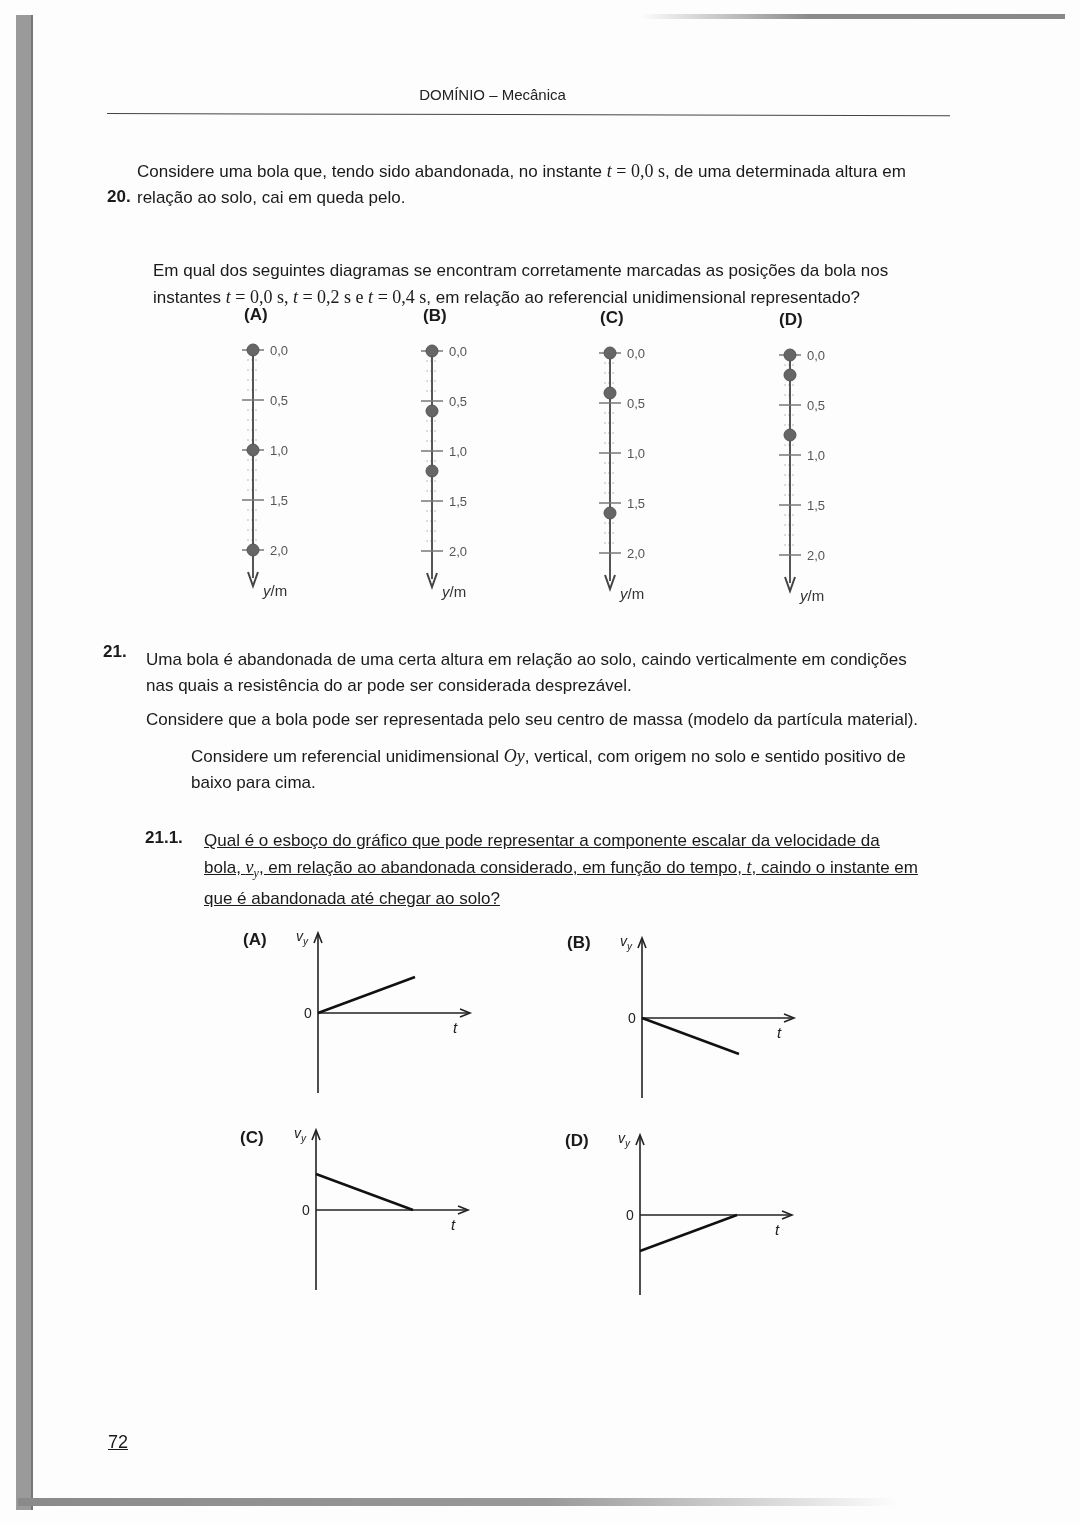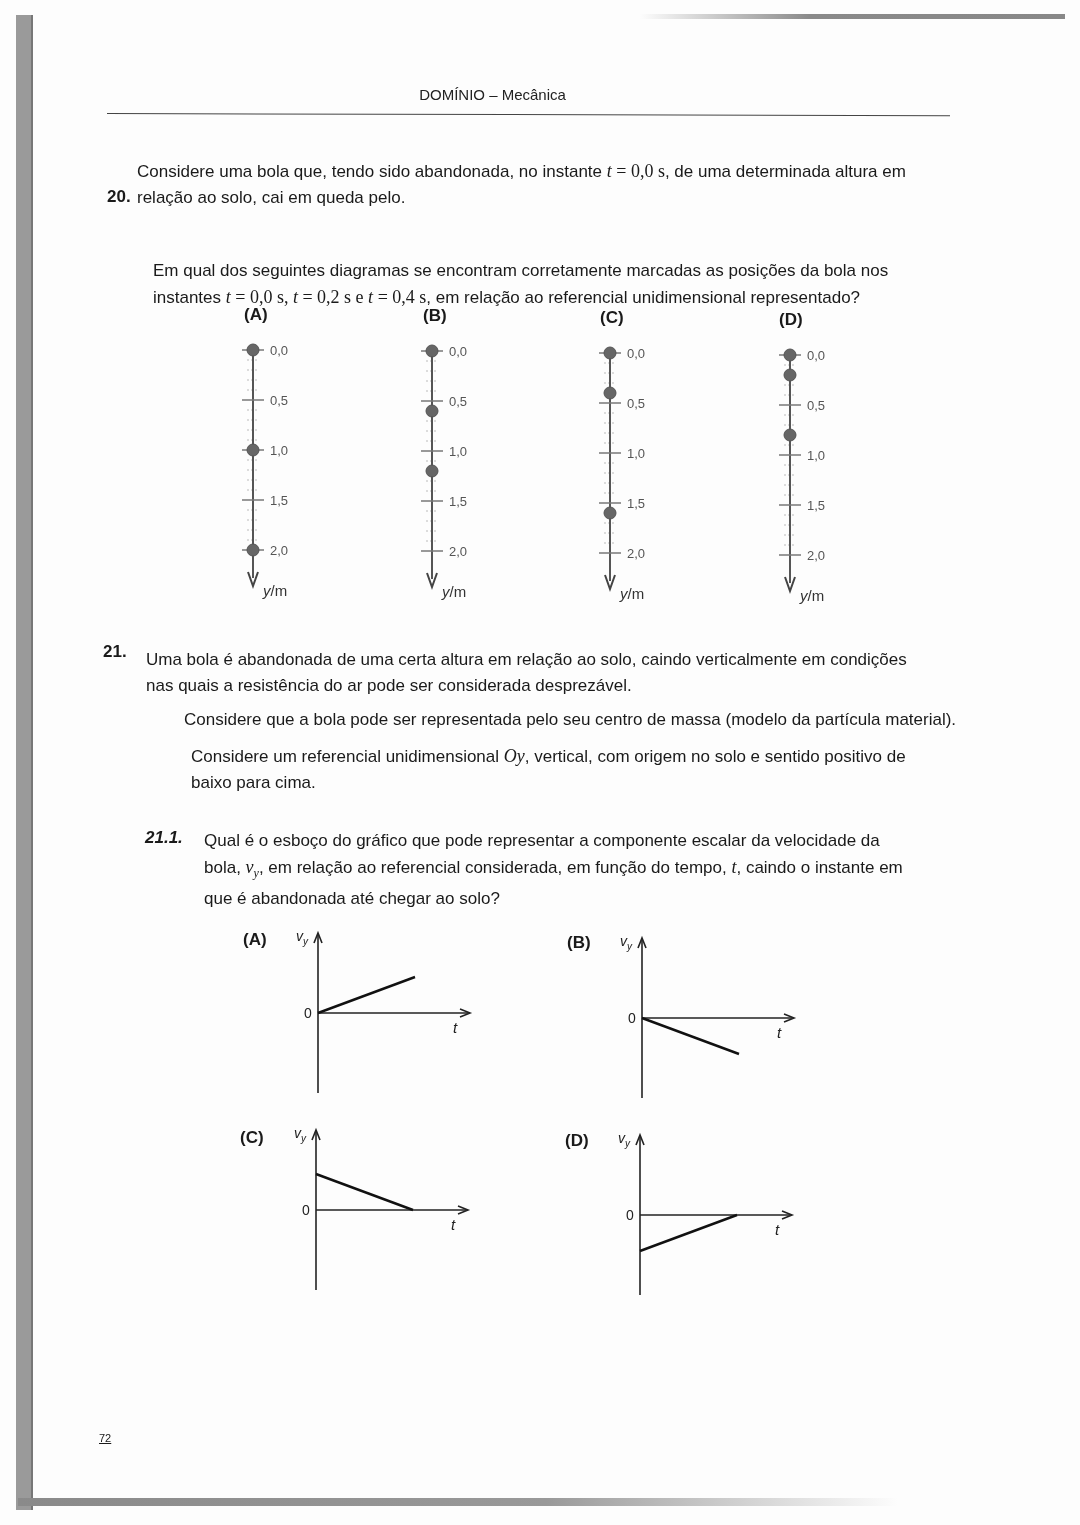"Considere que a bola pode" div.q { margin-left: 38px -> none }
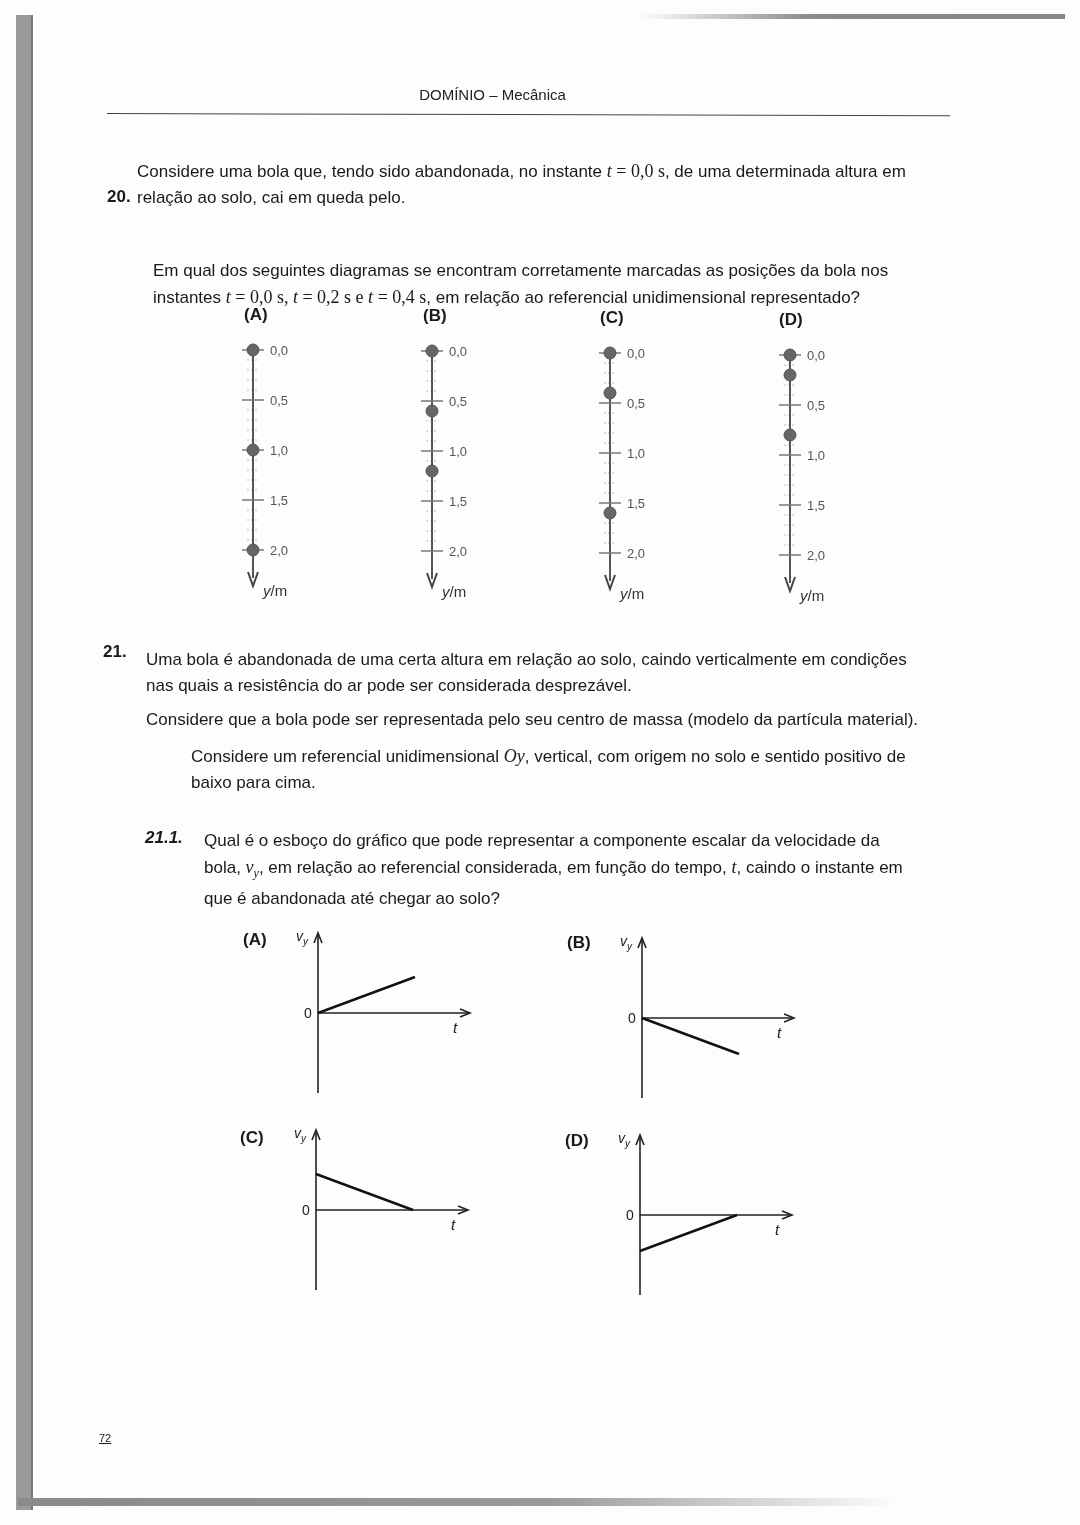"21.1." div.qnum { font-style: italic -> none }
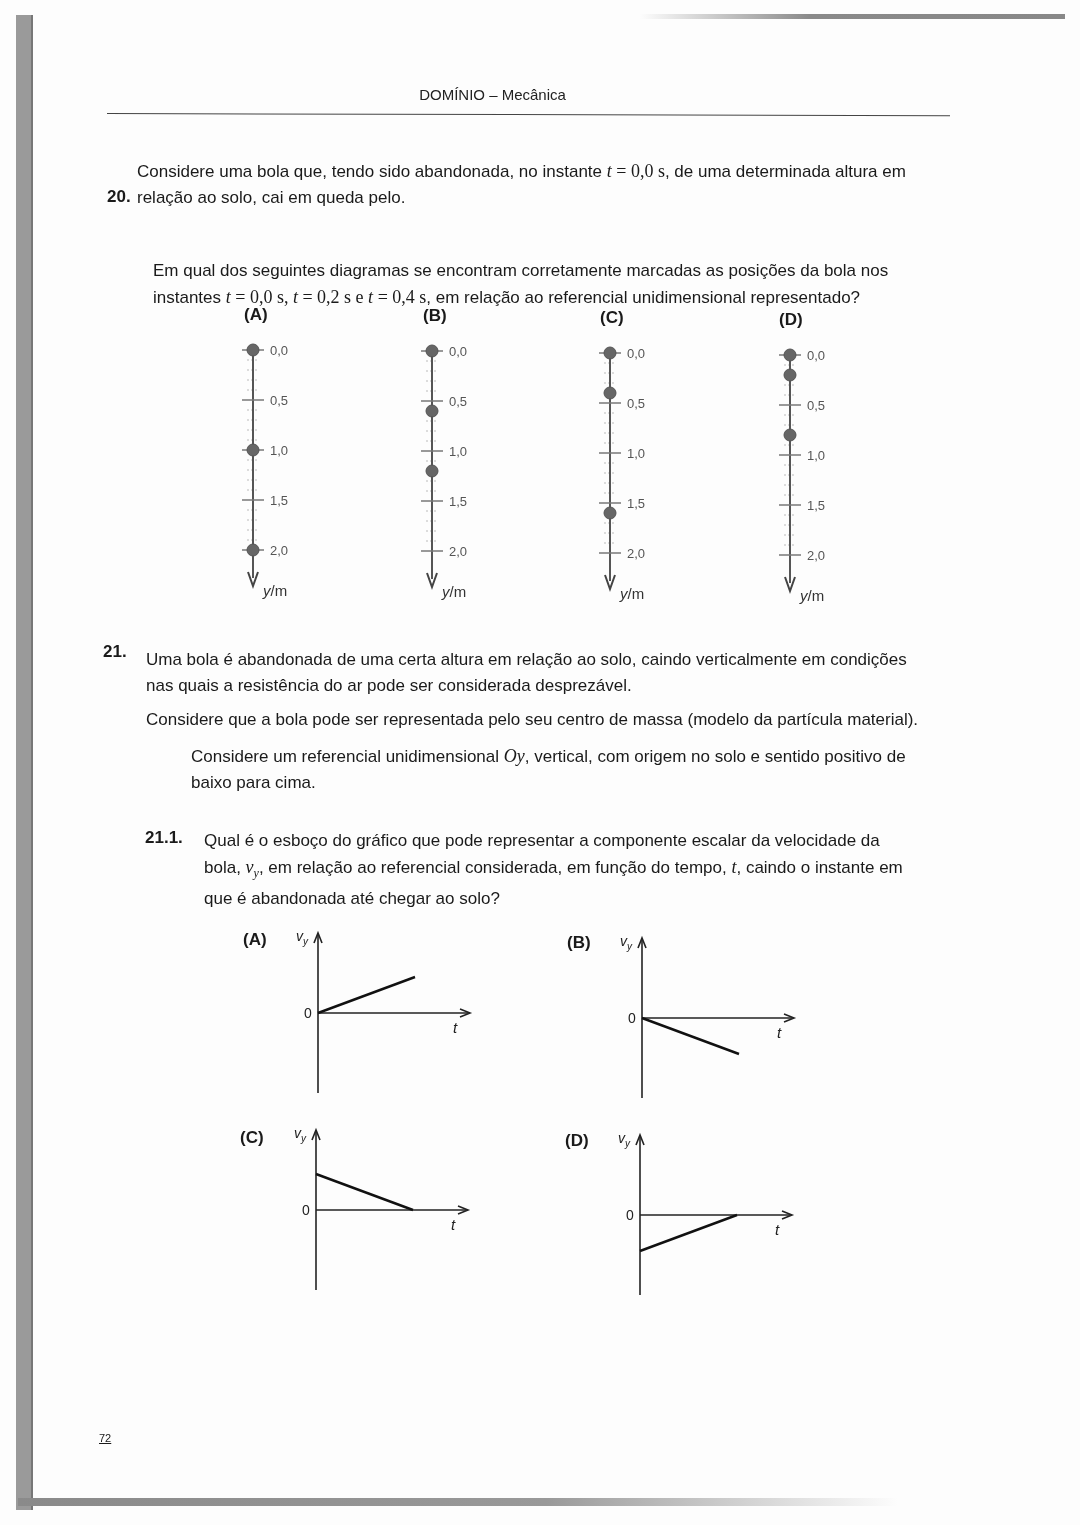"Qual é o esboço do" div.q { text-decoration: none -> underline }
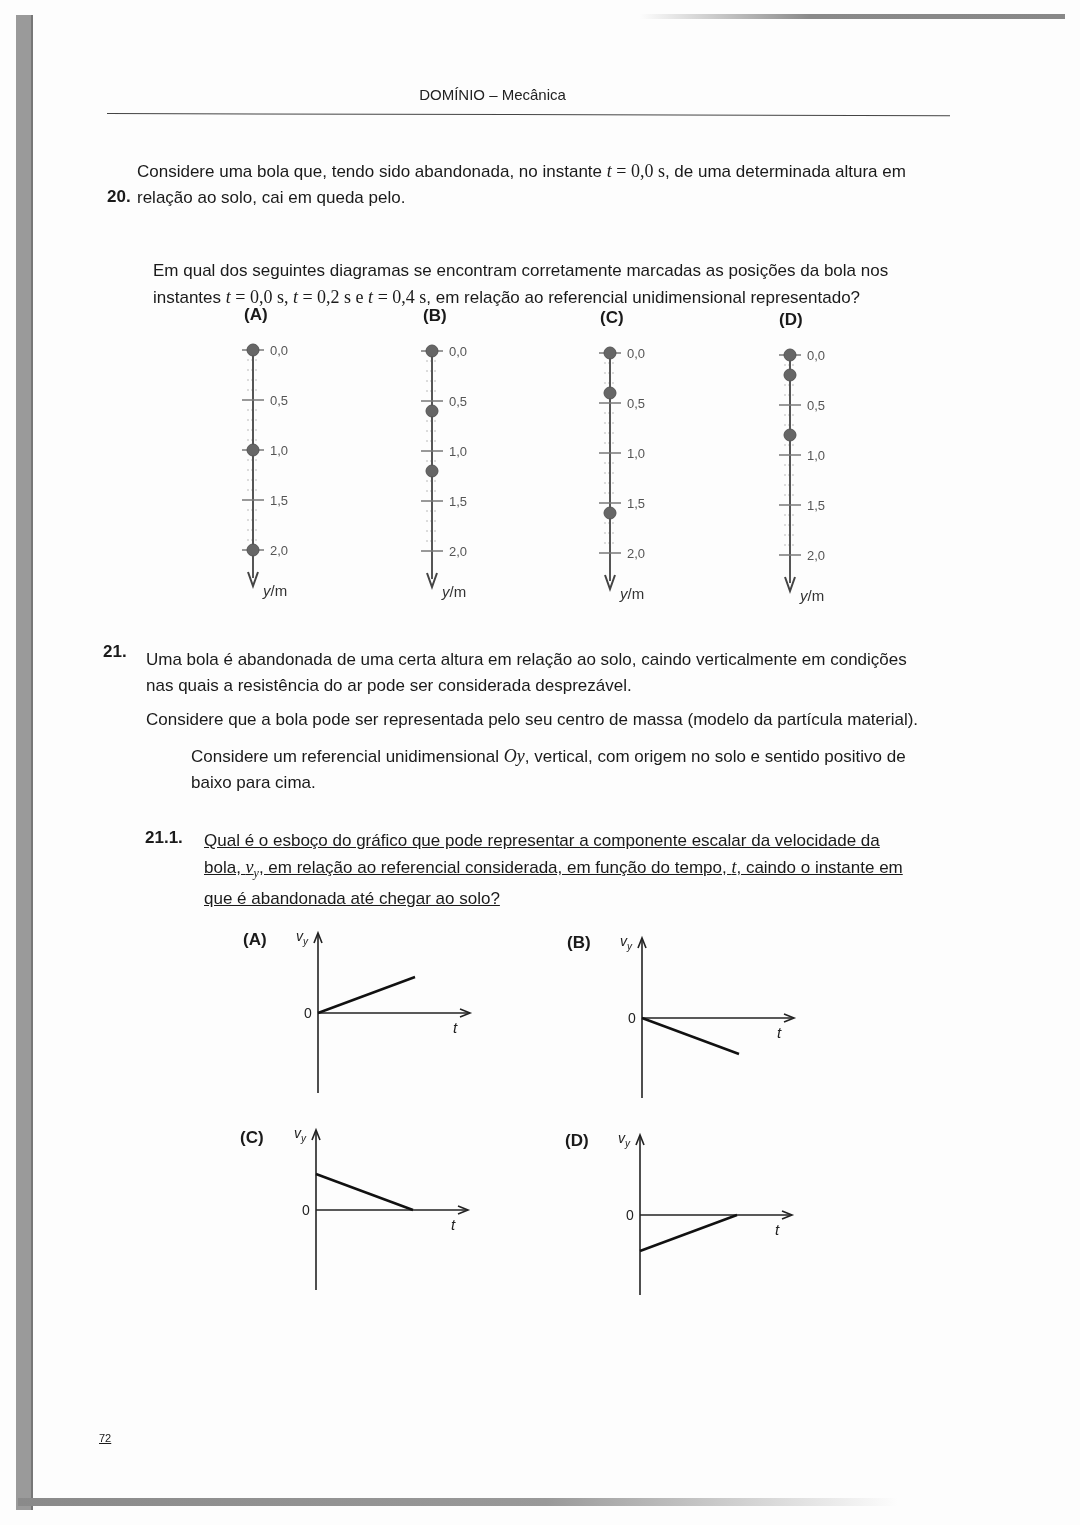", em relação ao referencial considerada," span { text: referencial considerada -> abandonada considerado }
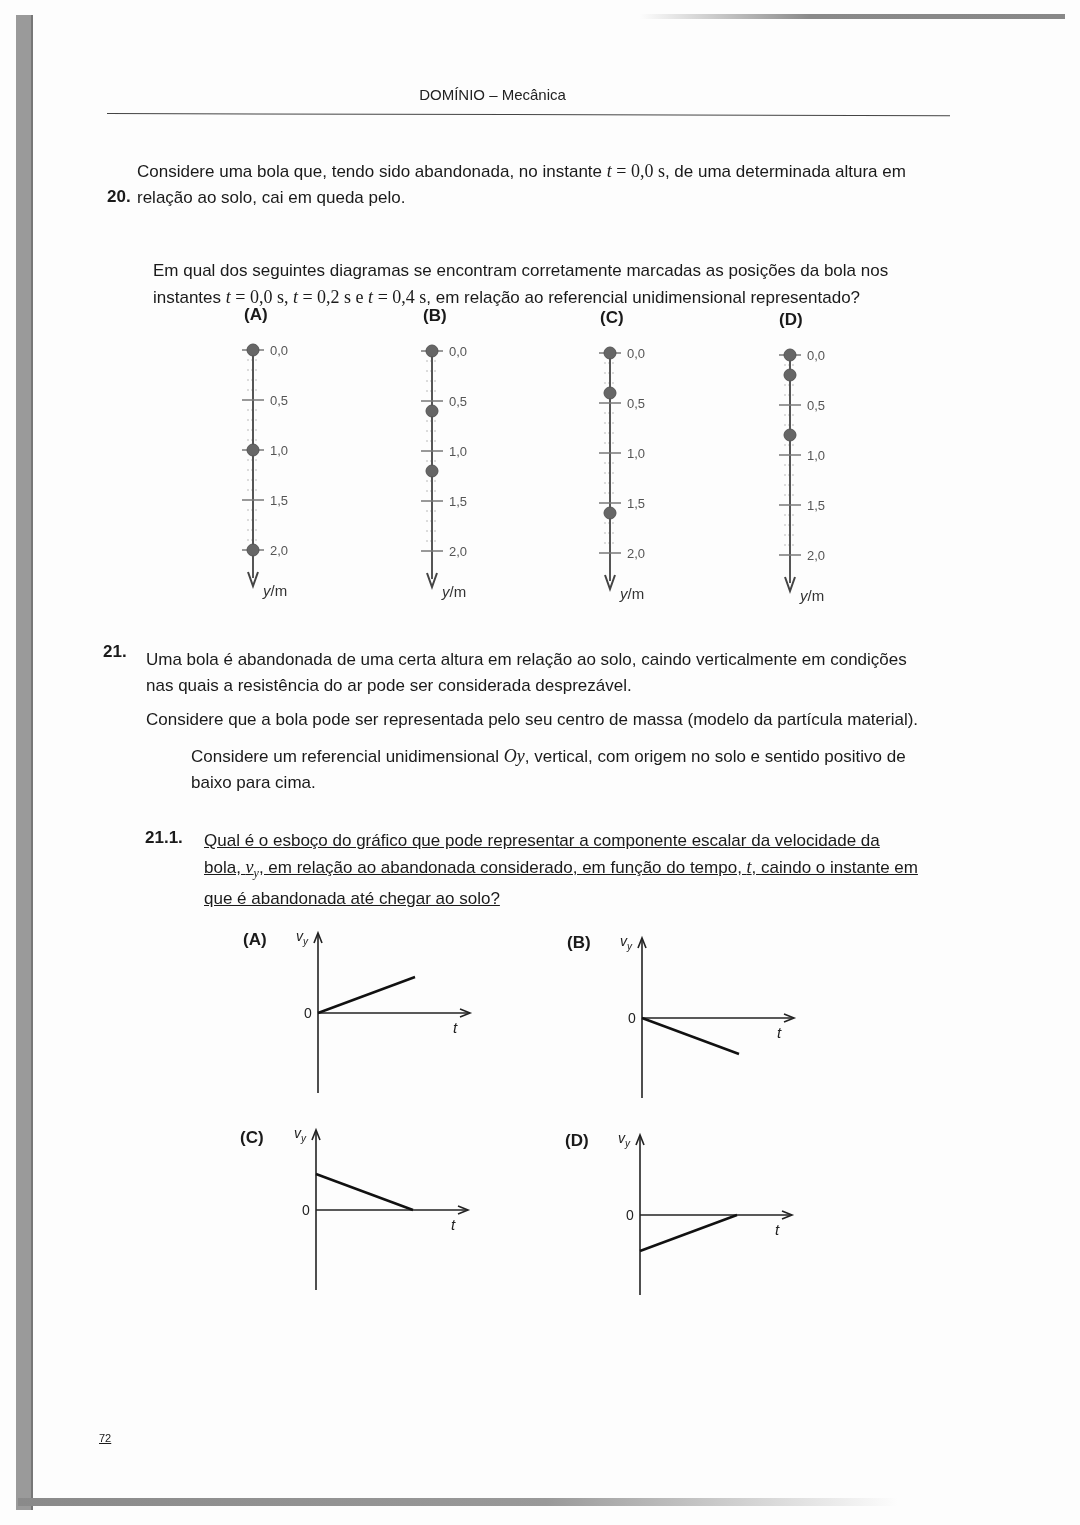"72" .page-num { font-size: 11px -> 18px; left: 99px -> 108px }
